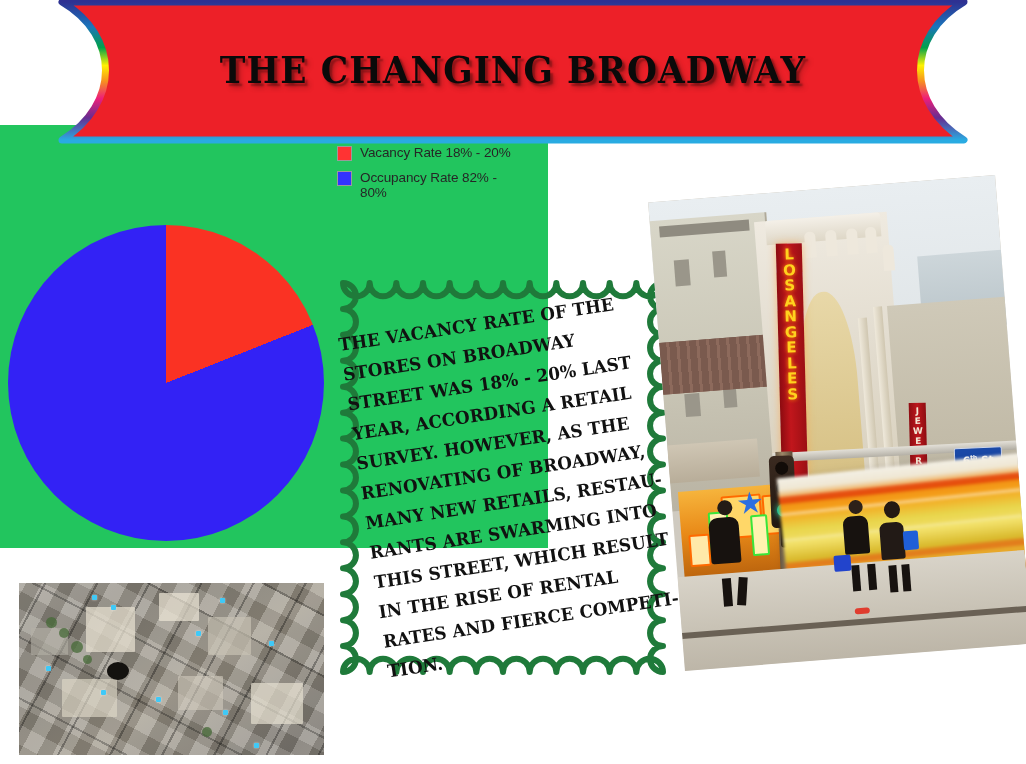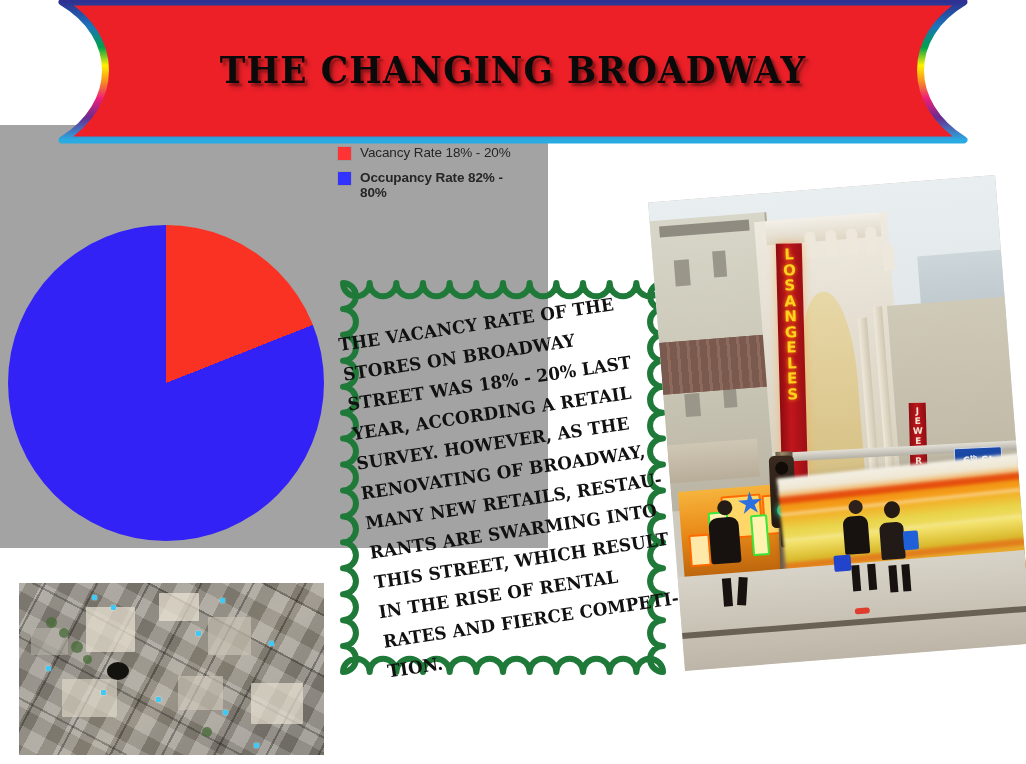"Vacancy Rate 18% - 20%" .chart-panel { background: #a3a3a3 -> #22c55e }
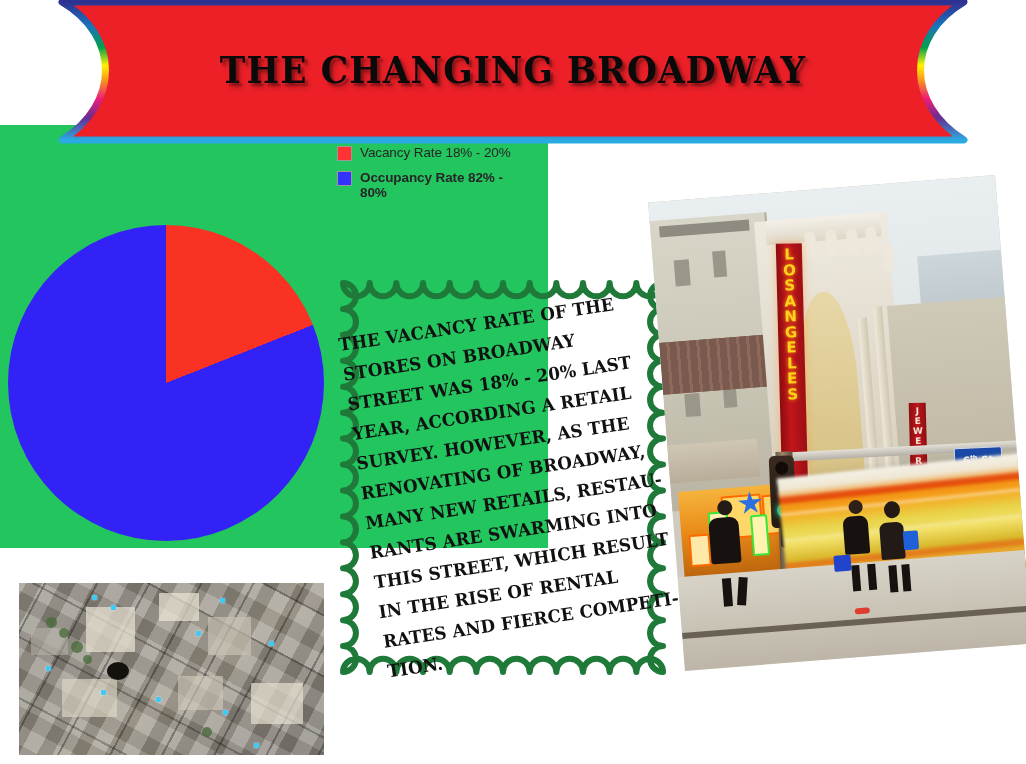"Occupancy Rate 82% - 80%" span.legend-label { font-weight: bold -> none }
